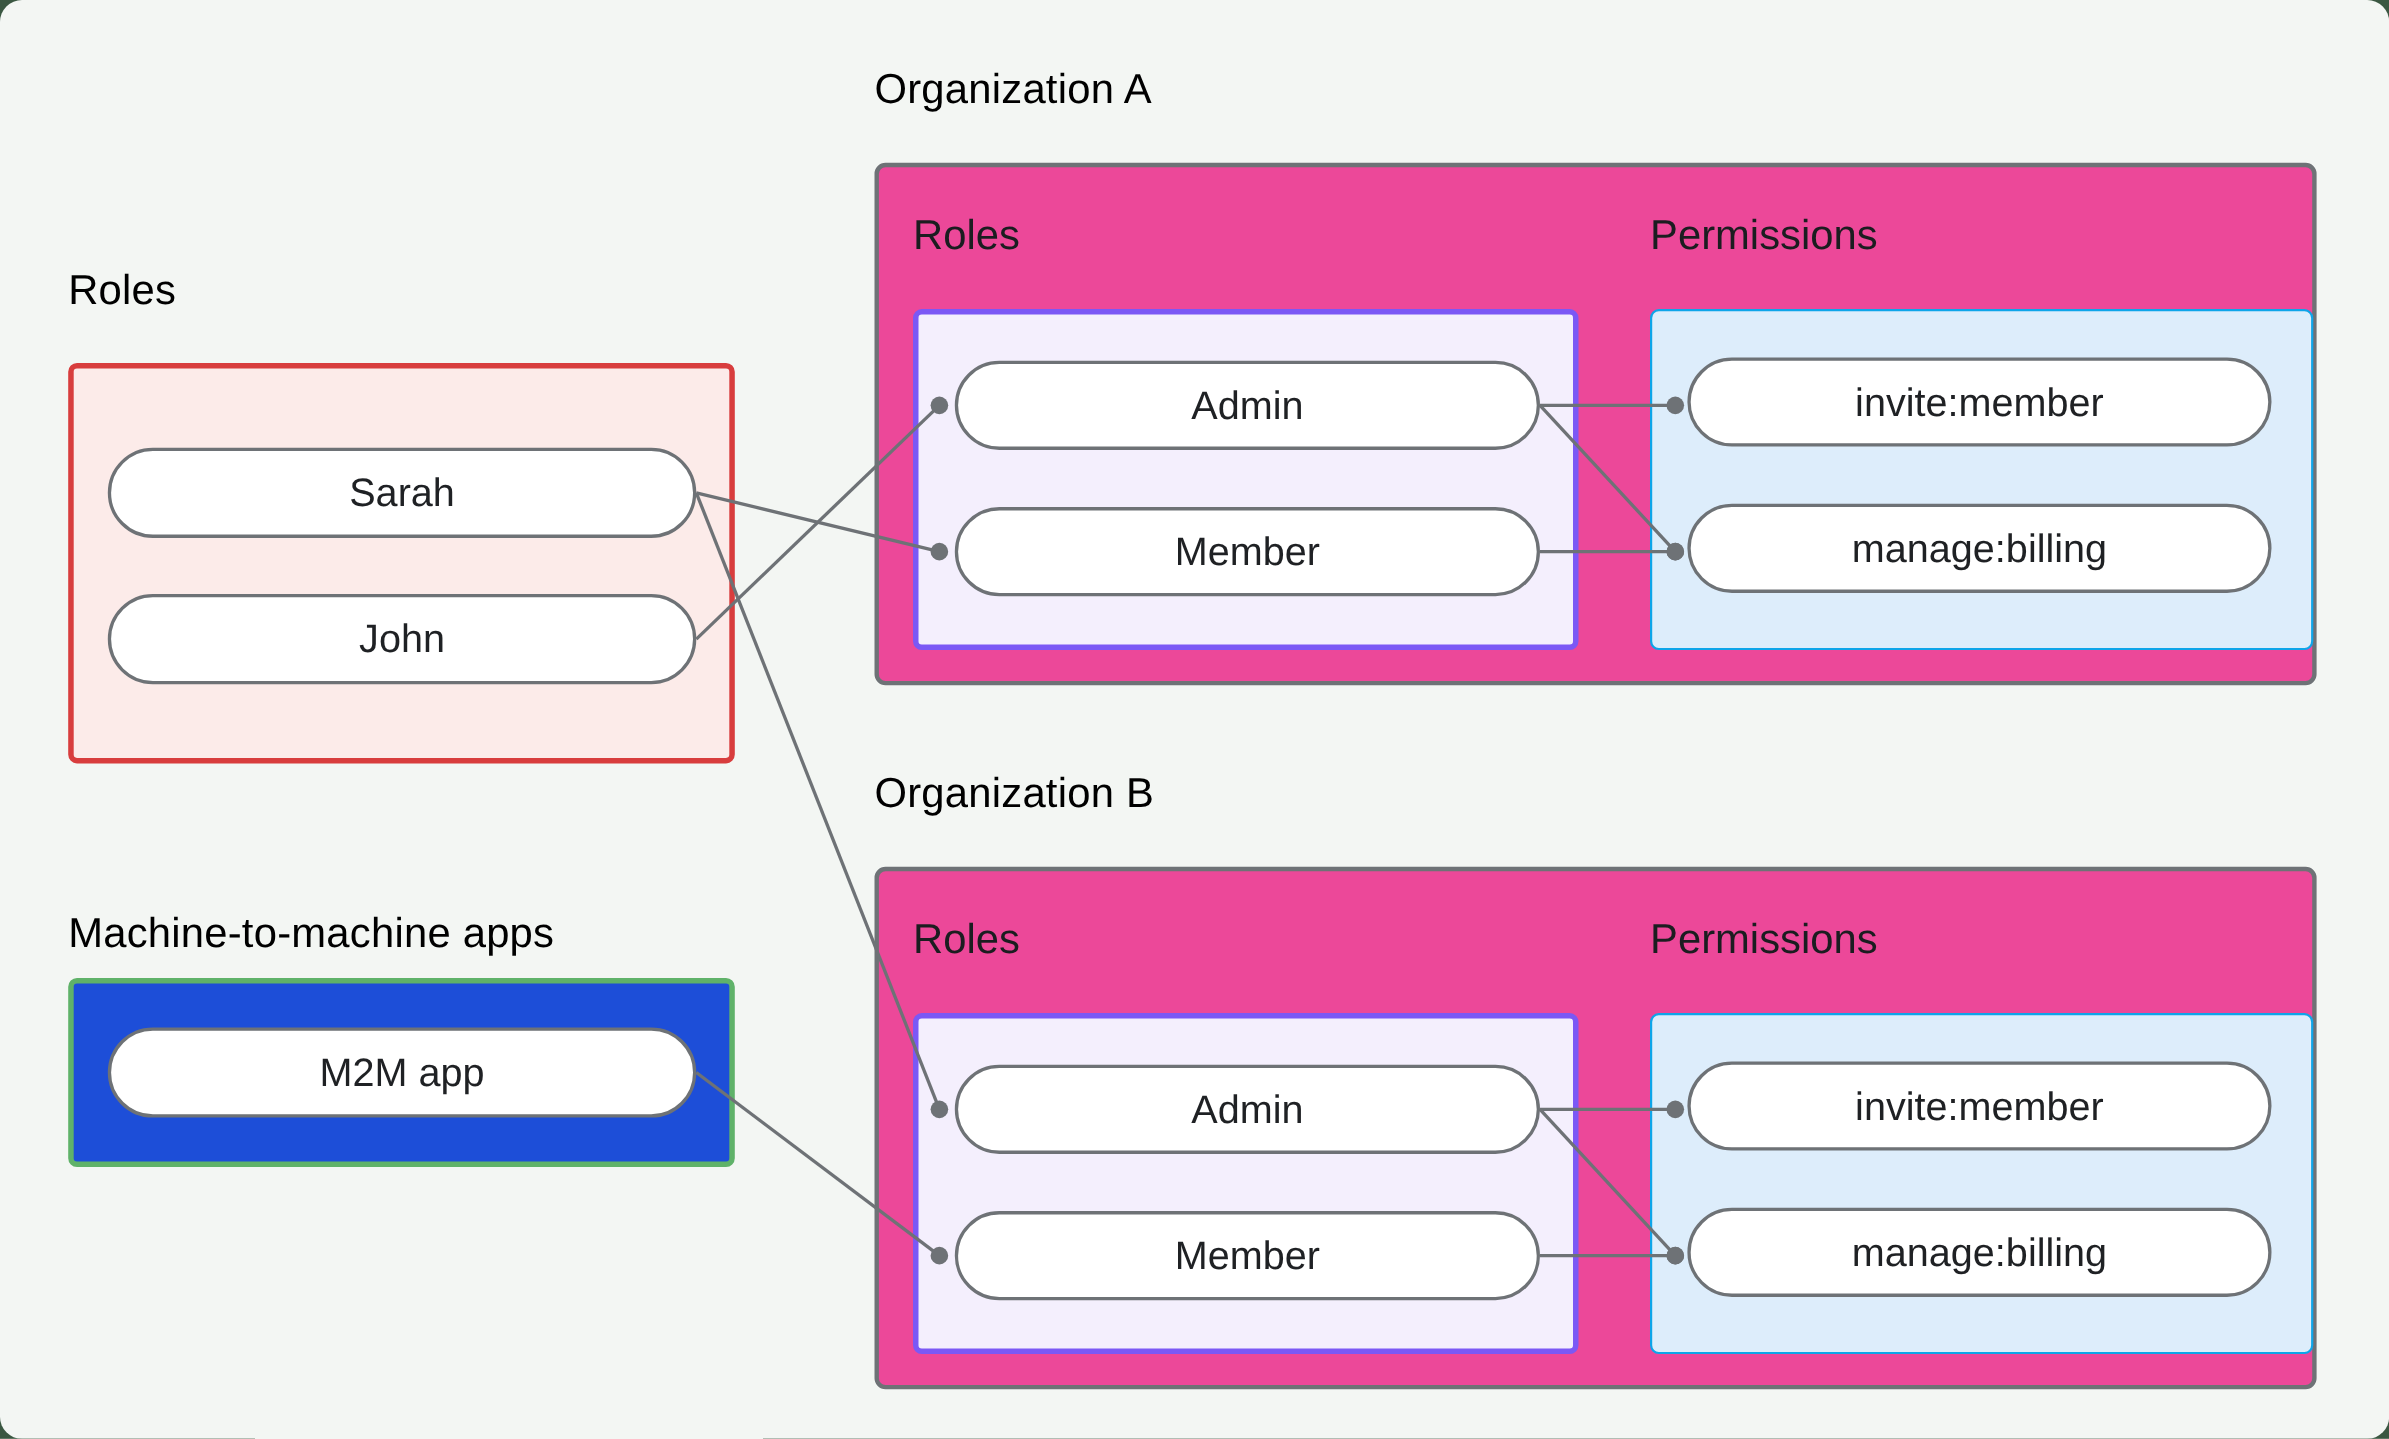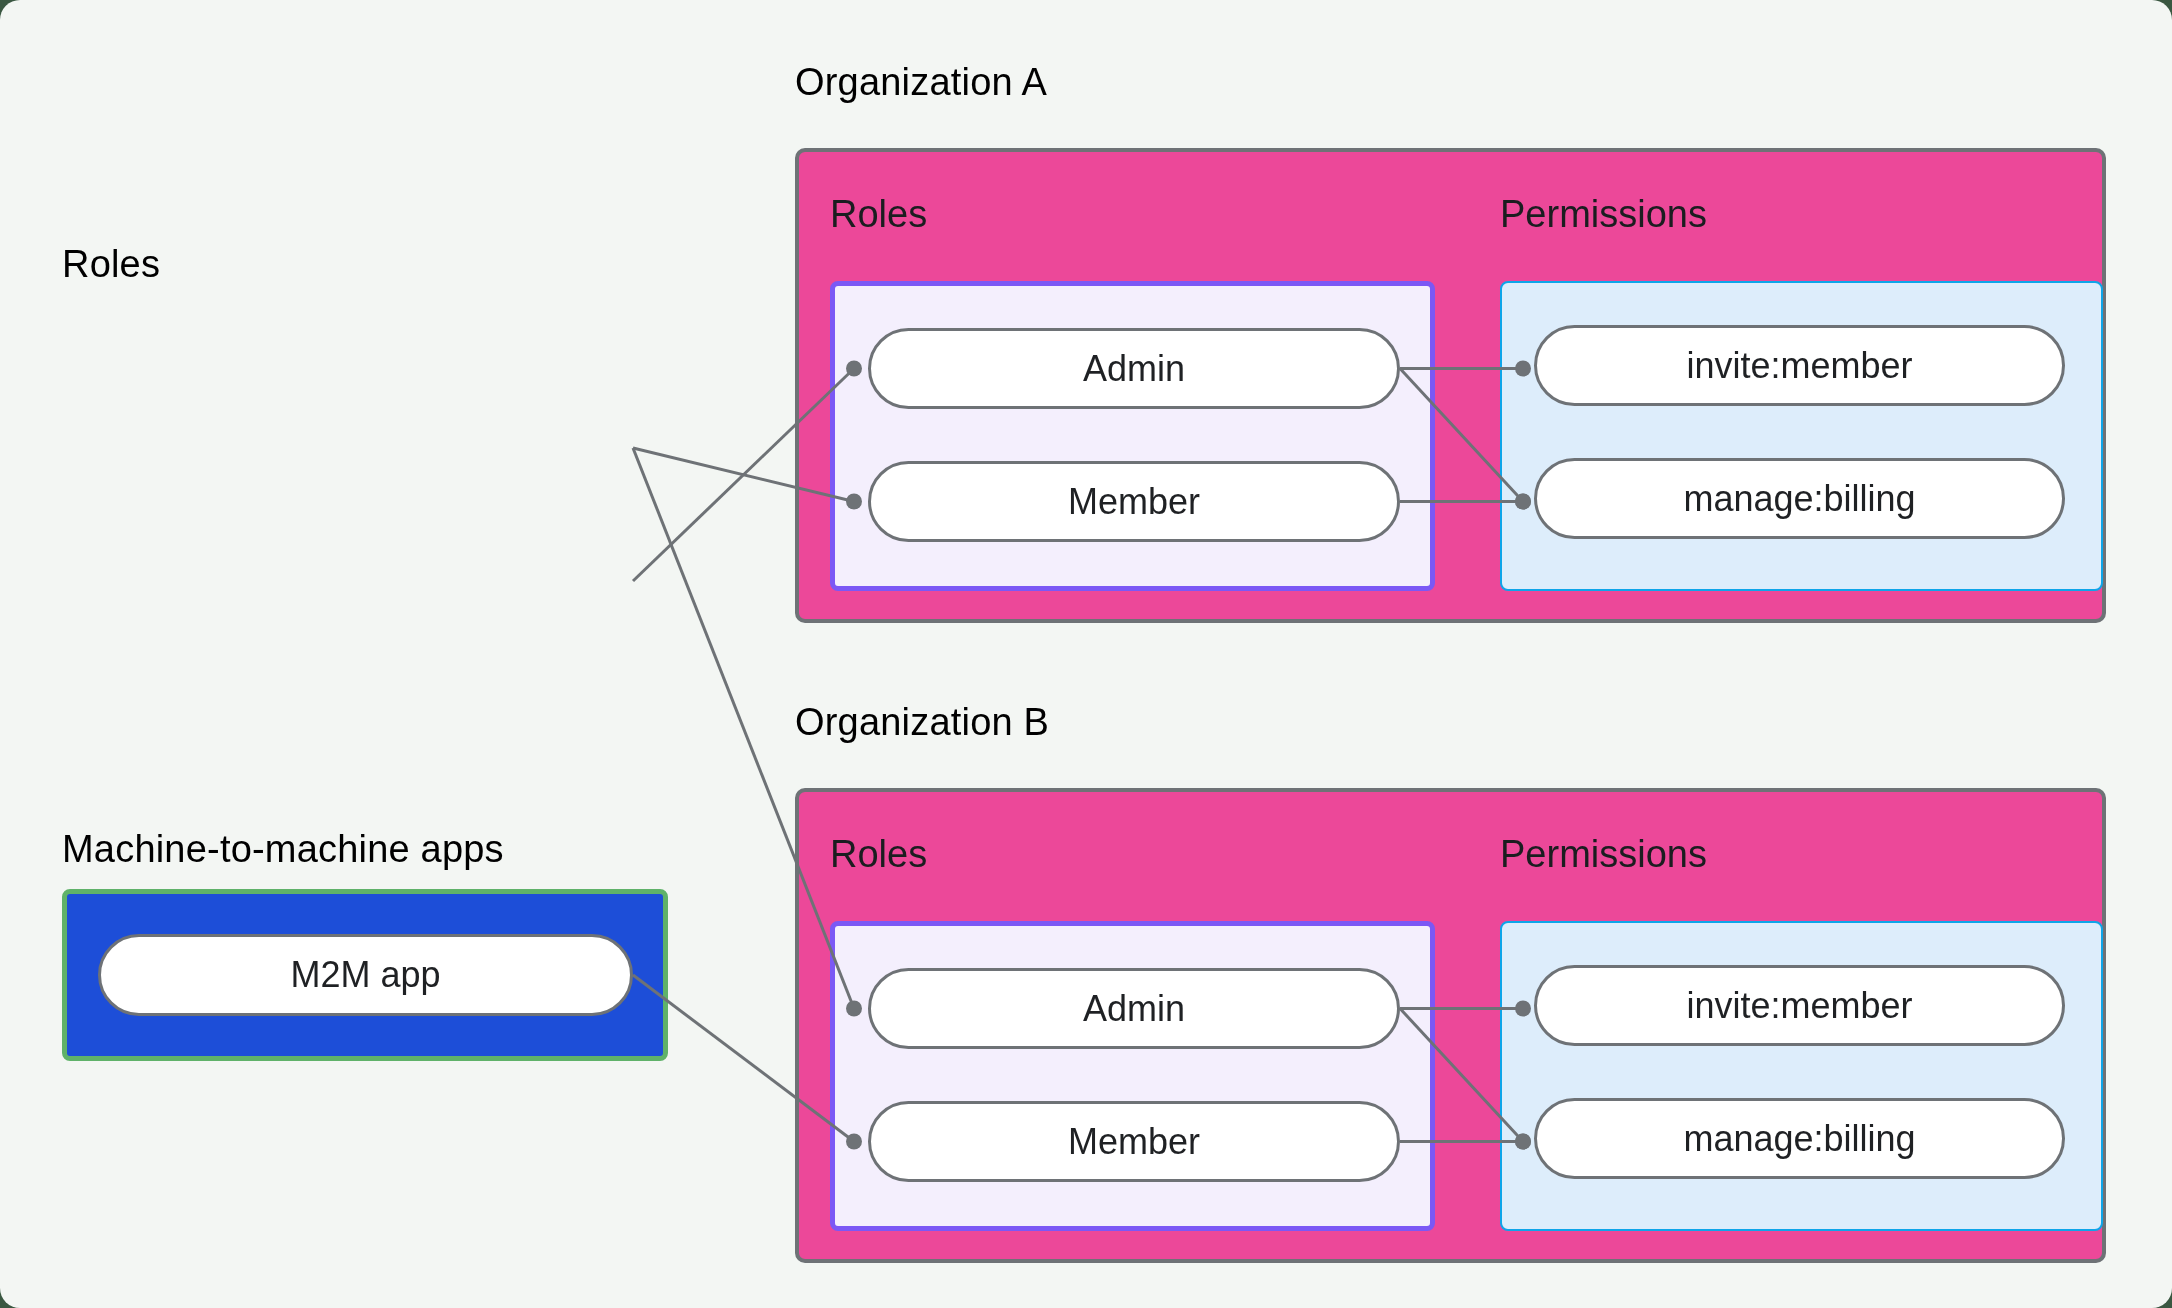"Sarah" div.group-box { html: none -> <div> <div> <span>Sarah</span> </div> <div> <span>John</span> </div> </div> }
